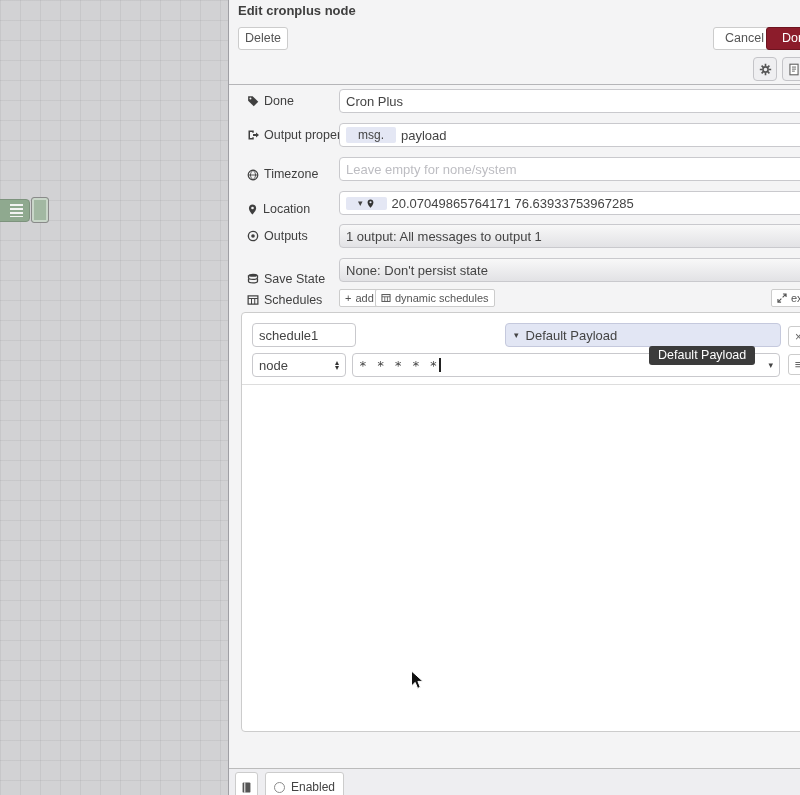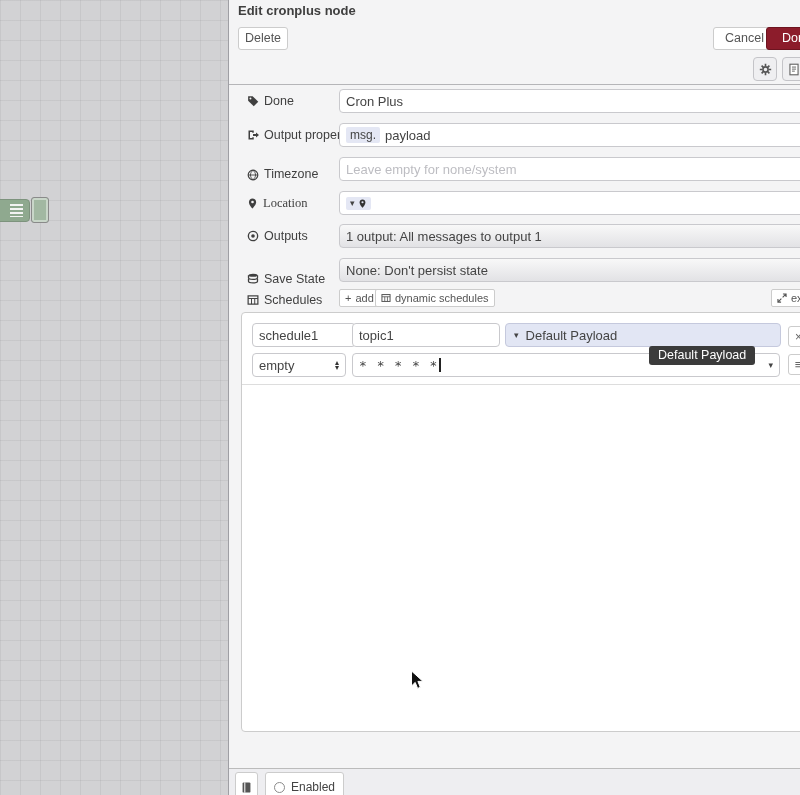"msg." .chip { padding: 1px 4px -> 1px 12px }
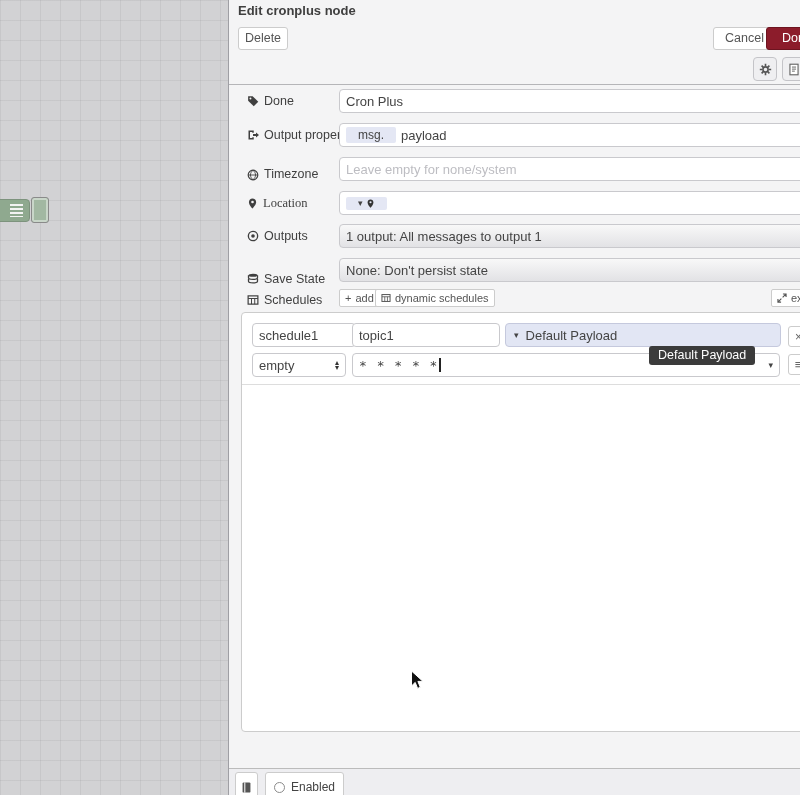"Location" div.row-label { font-family: Liberation Serif, serif -> none; top: 191px -> 197px }
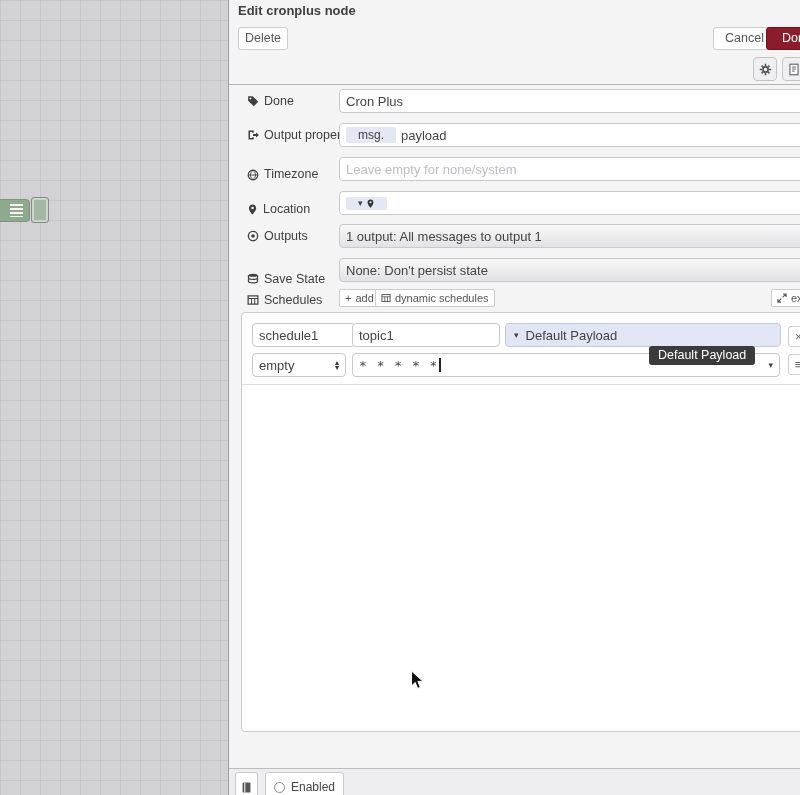"20.07049865764171 76.63933753967285" span { html: none -> <span>20.07049865764171 76.63933753967285</span> }
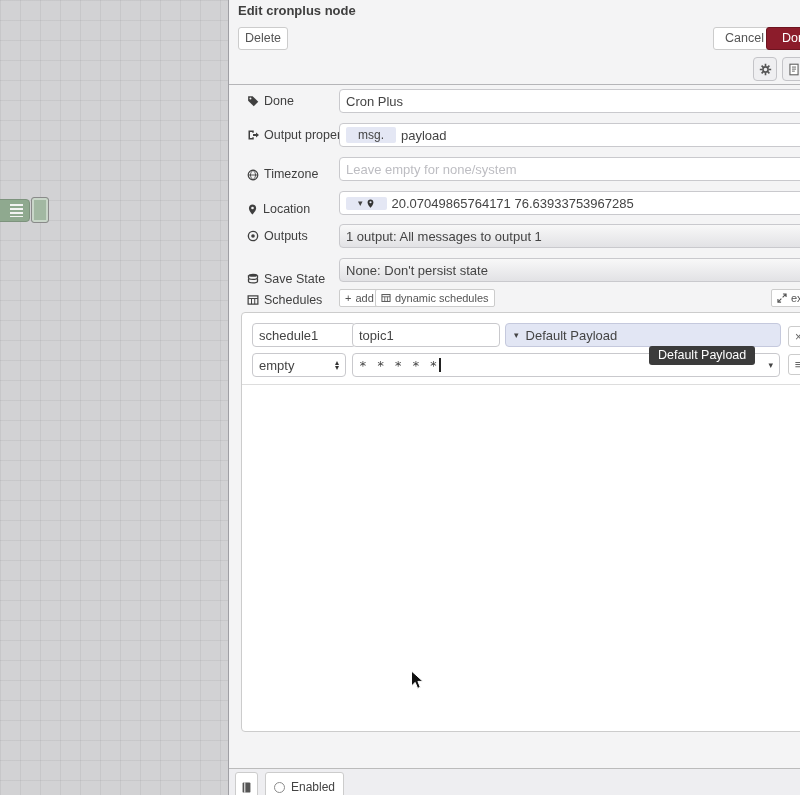"topic1" input.s-input { html: <input> -> none }
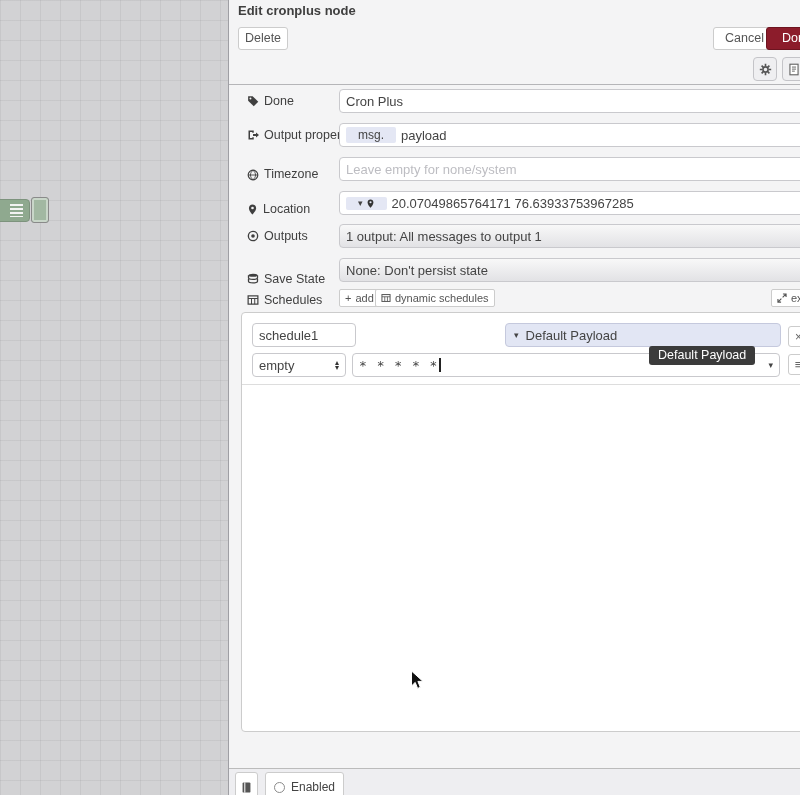"empty" span { text: empty -> node }
